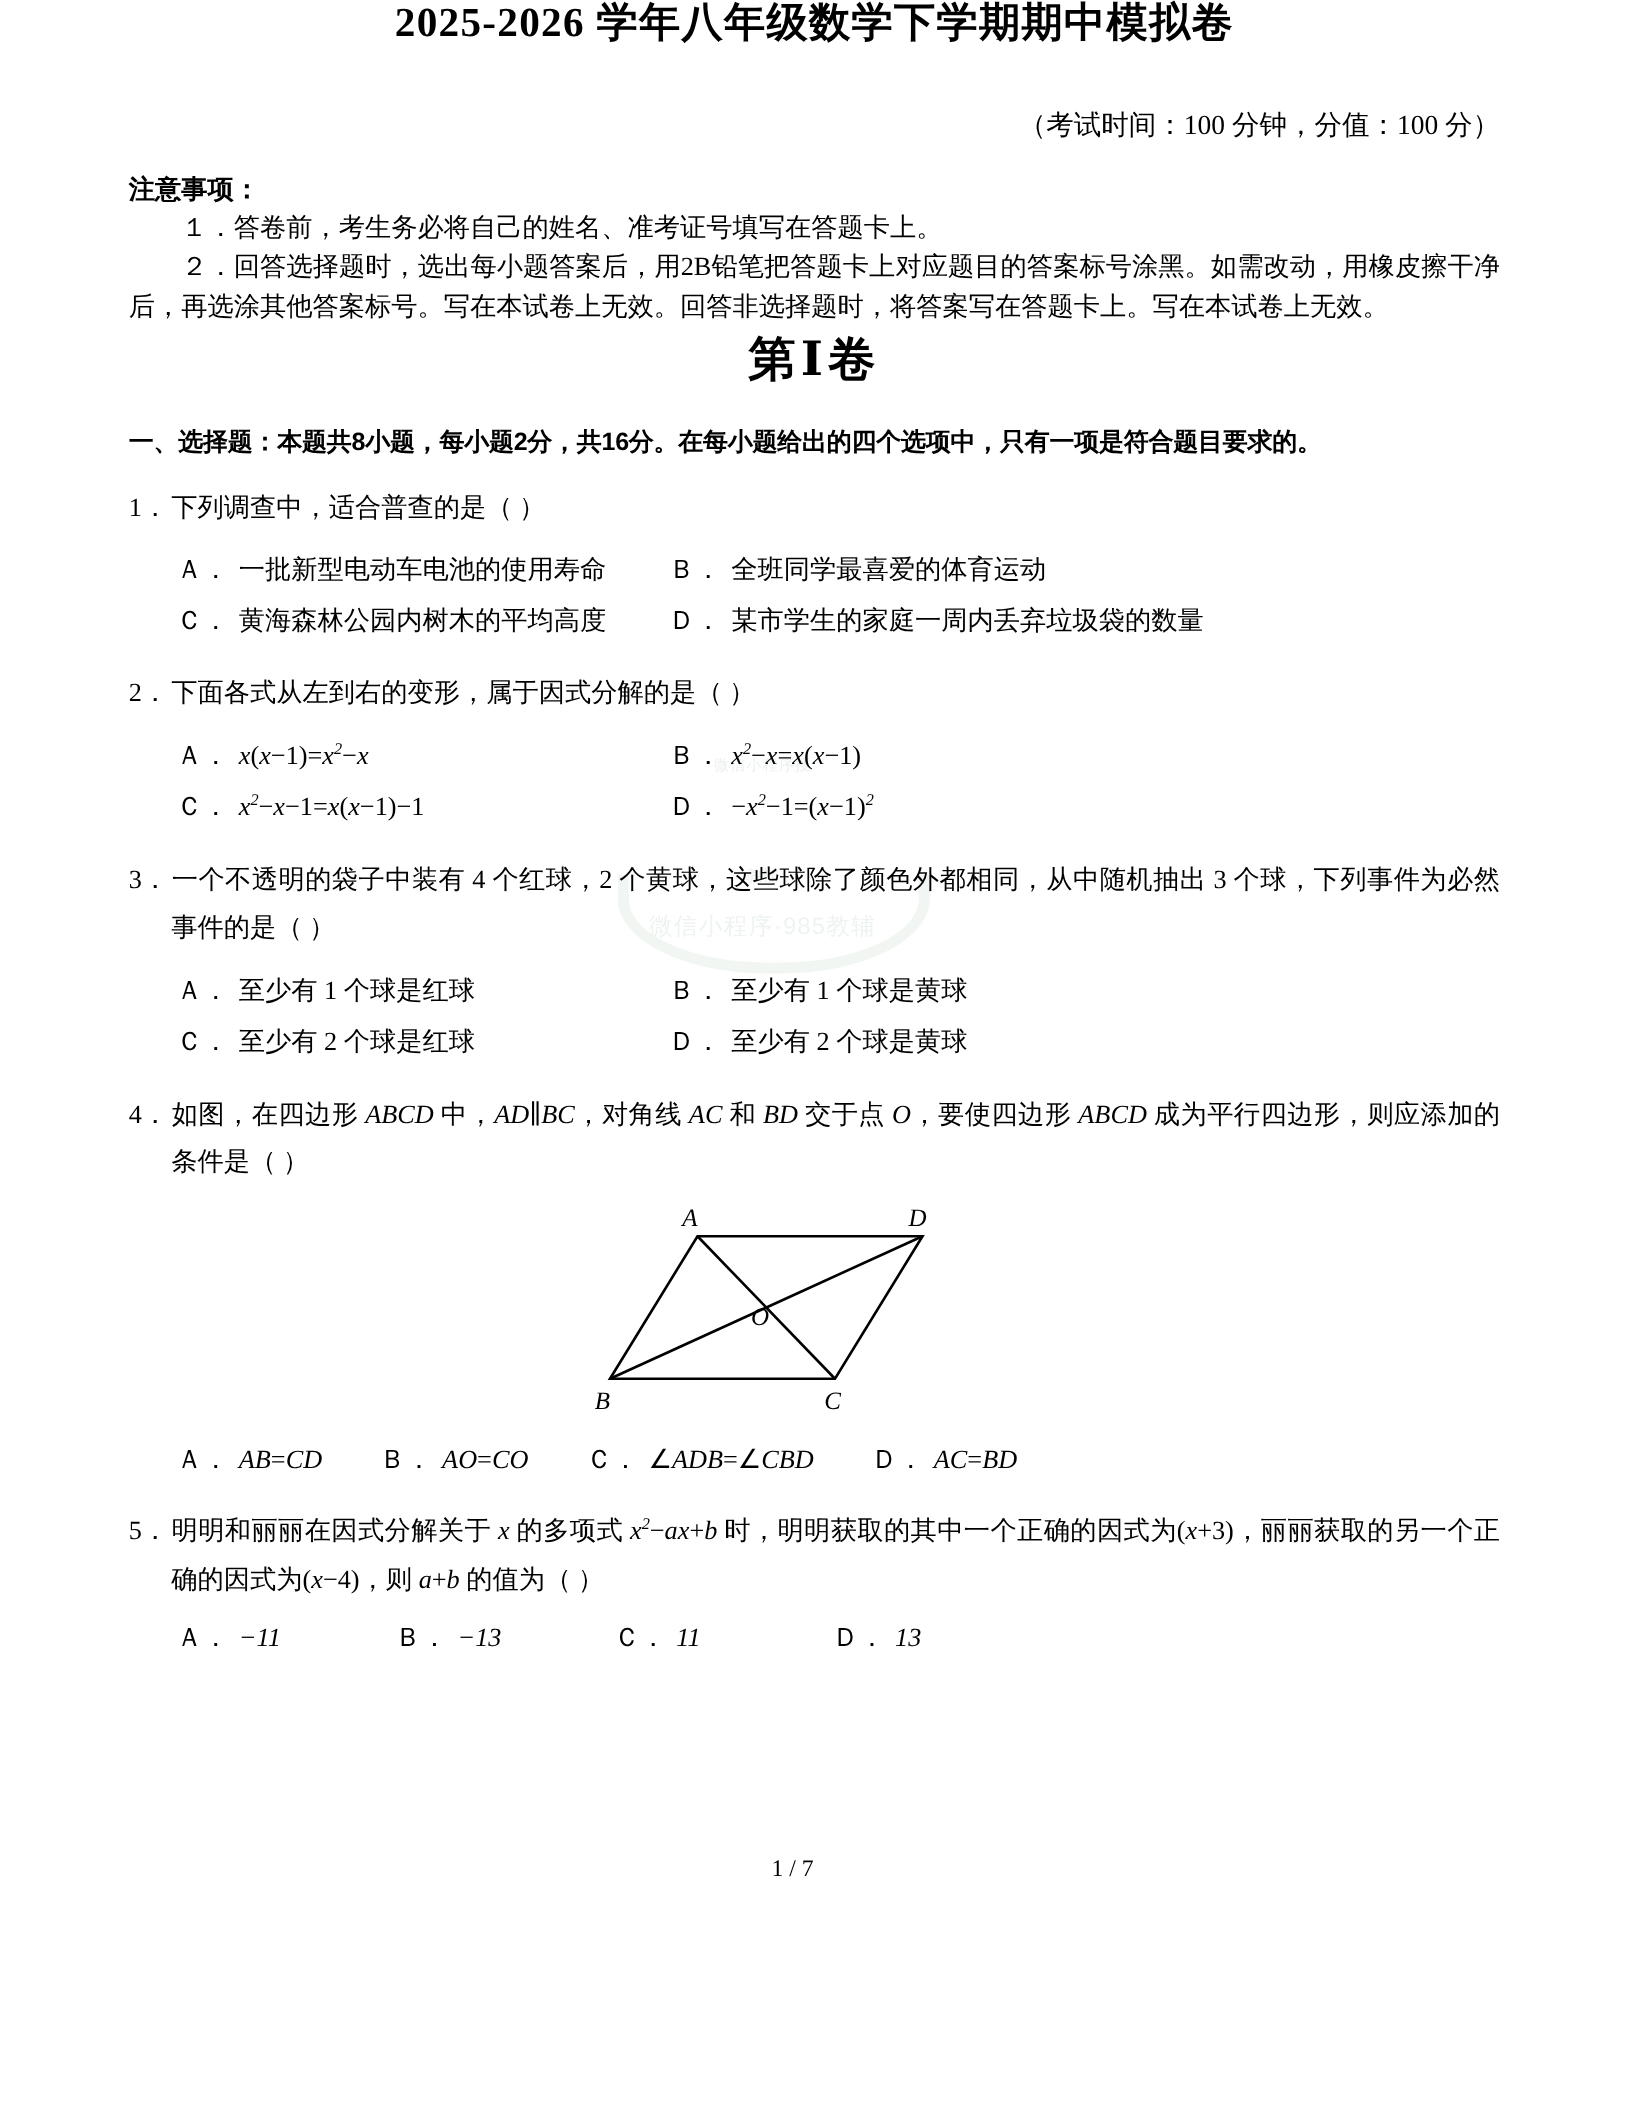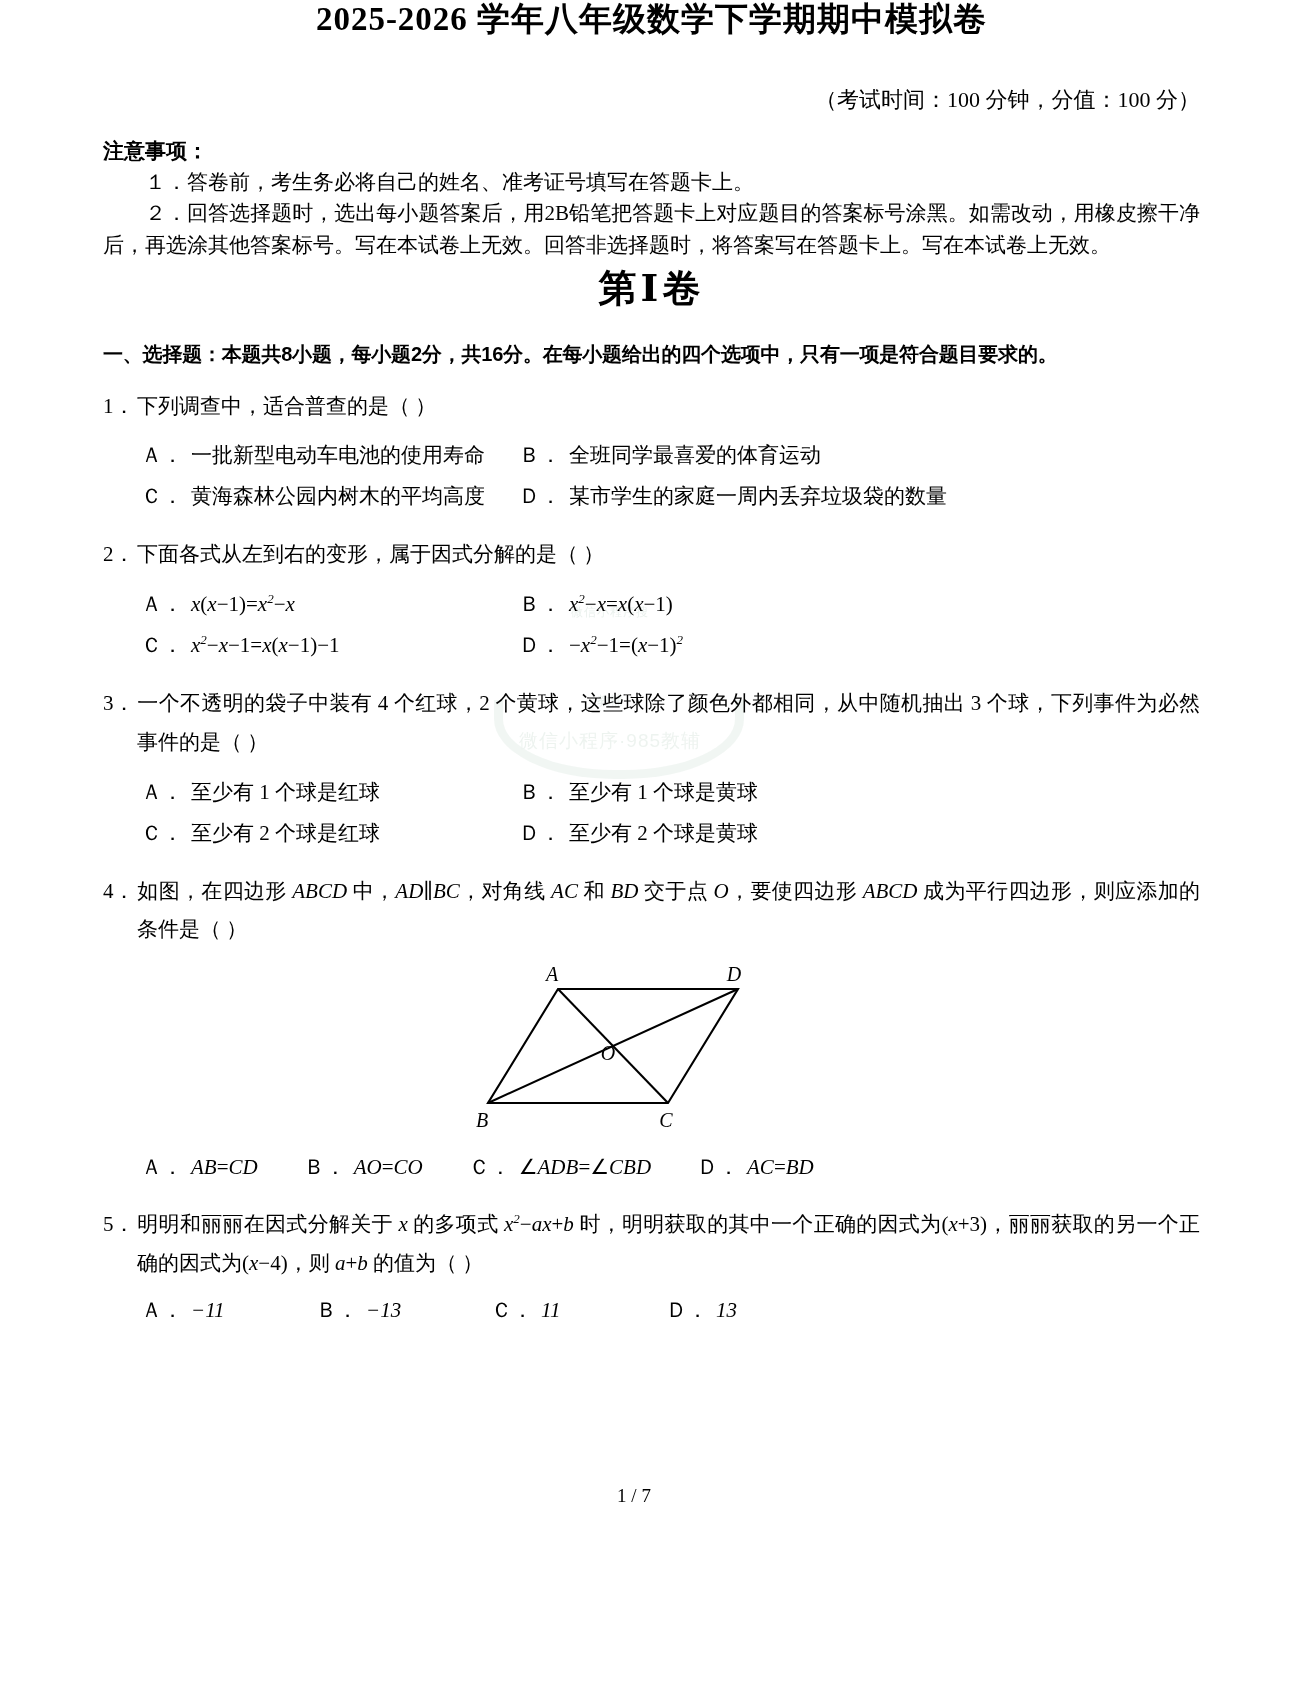"Ａ． 一批新型电动车电池的使用寿命" .opt-row { gap: none -> 16px }
